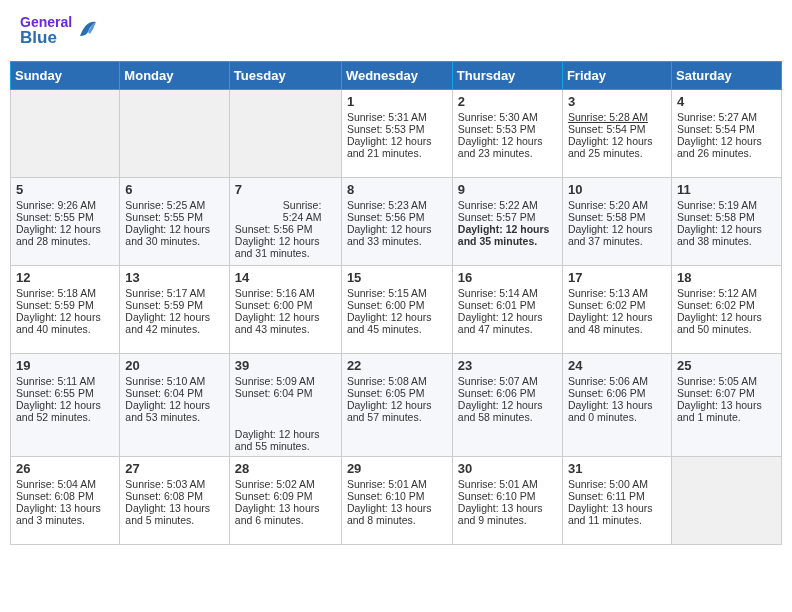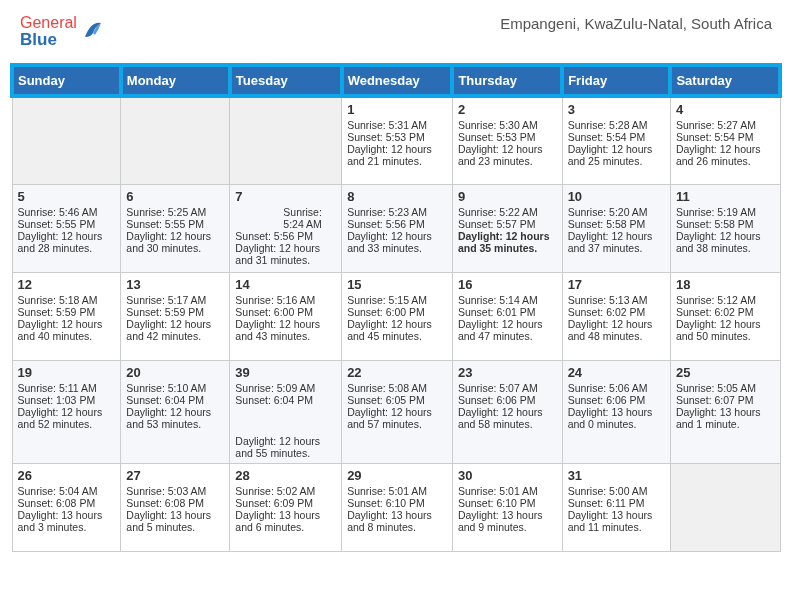"General" span { color: #ef4444 -> #6d28d9; font-size: 16px -> 14px; font-weight: normal -> bold }
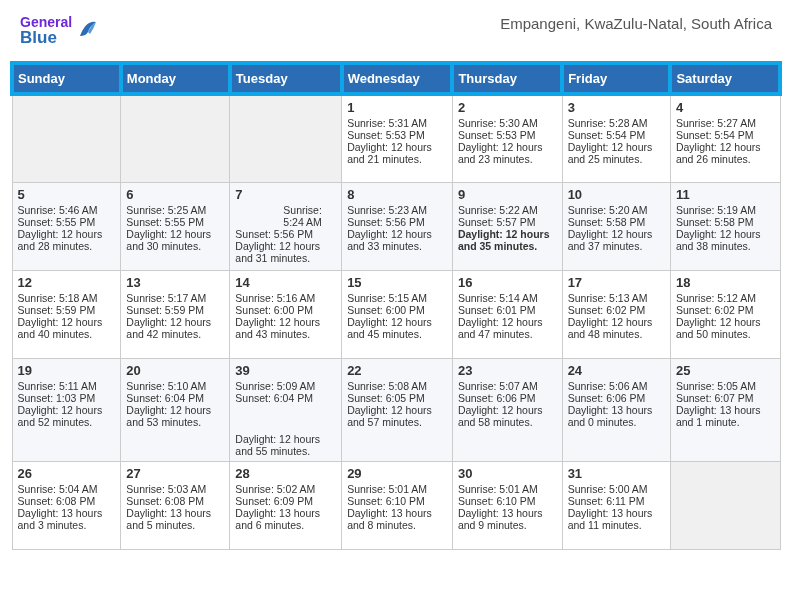"Empangeni, KwaZulu-Natal, South Africa" div.location { html: <div>Empangeni, KwaZulu-Natal, South Africa</div> -> none }
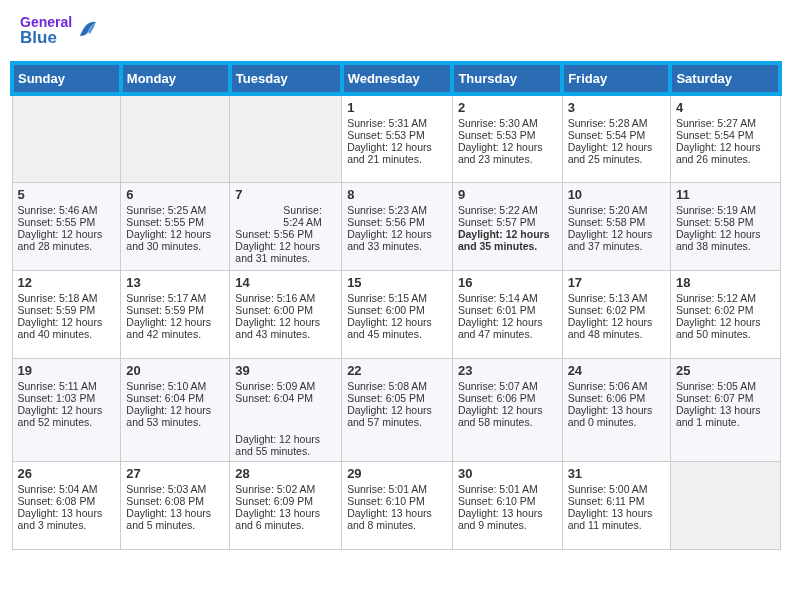"Sunday" .calendar th { border: 4px solid #0ea5e9 -> 1px solid #0ea5e9 }
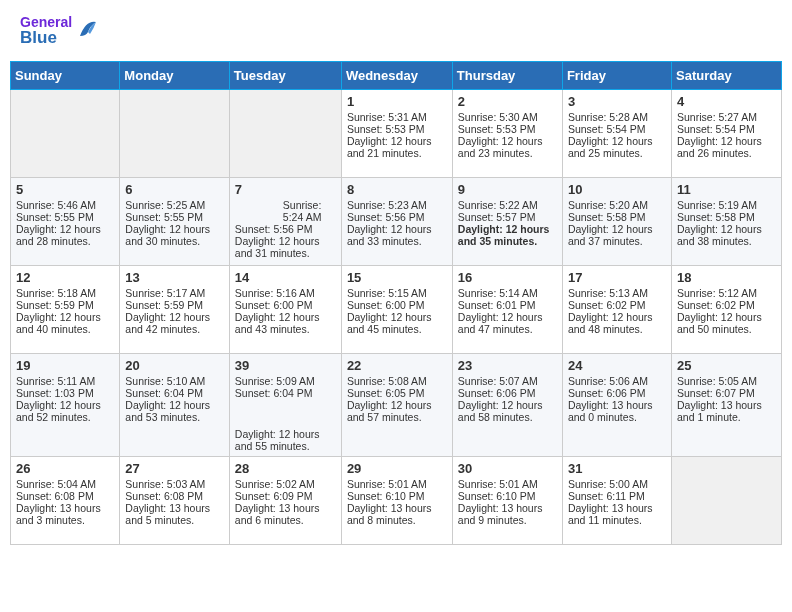"Sunrise: 5:28 AM" span { text-decoration: none -> underline }
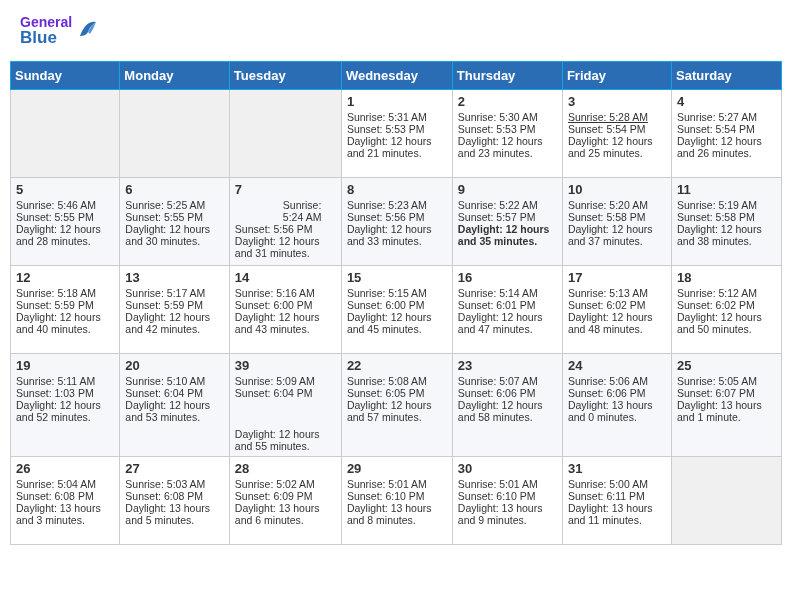"Sunrise: 5:46 AM" span { text: 5:46 -> 9:26 }
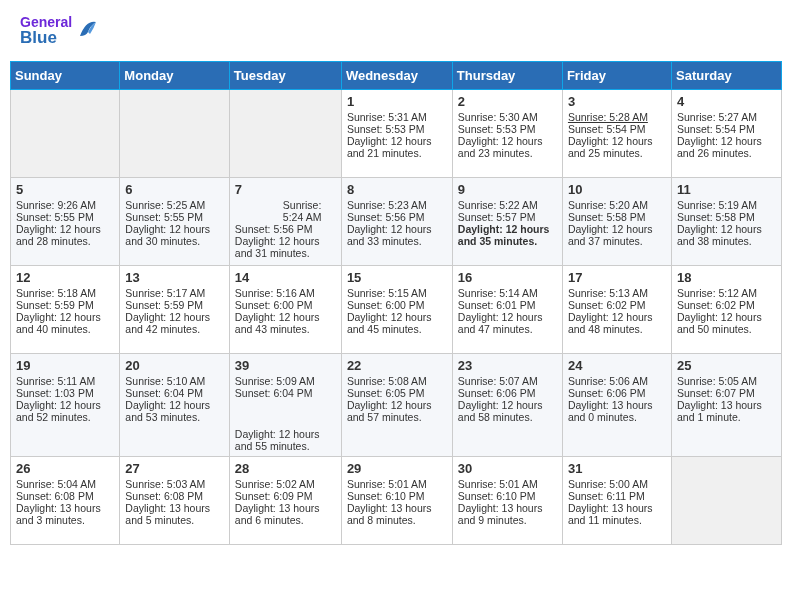"Sunset: 1:03 PM" span { text: 1:03 -> 6:55 }
